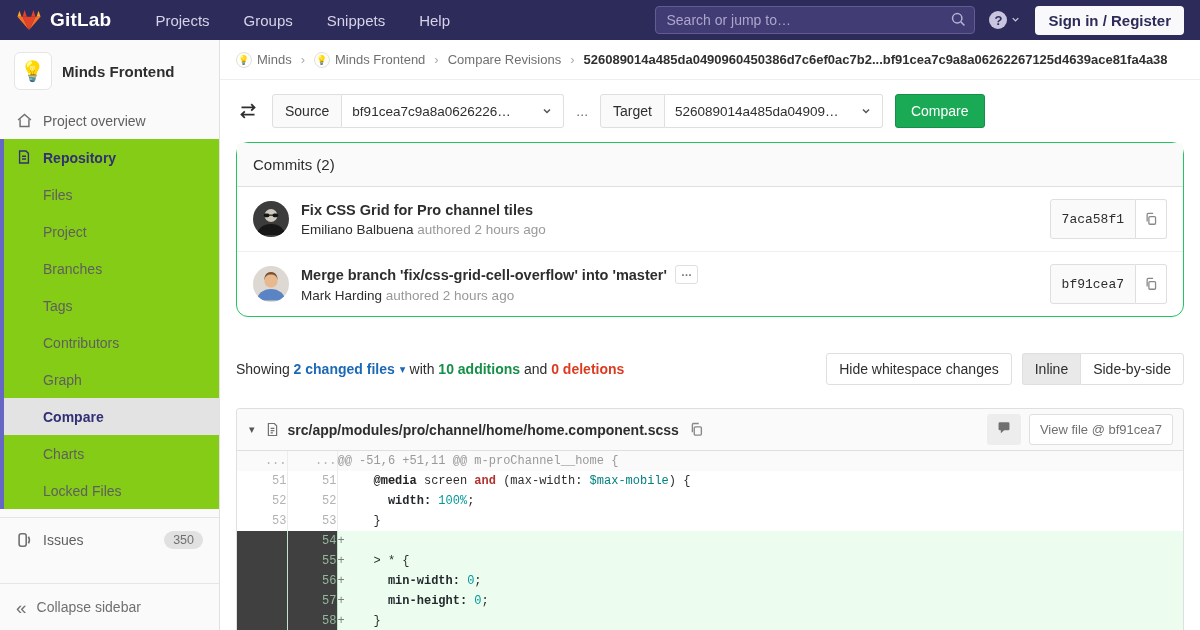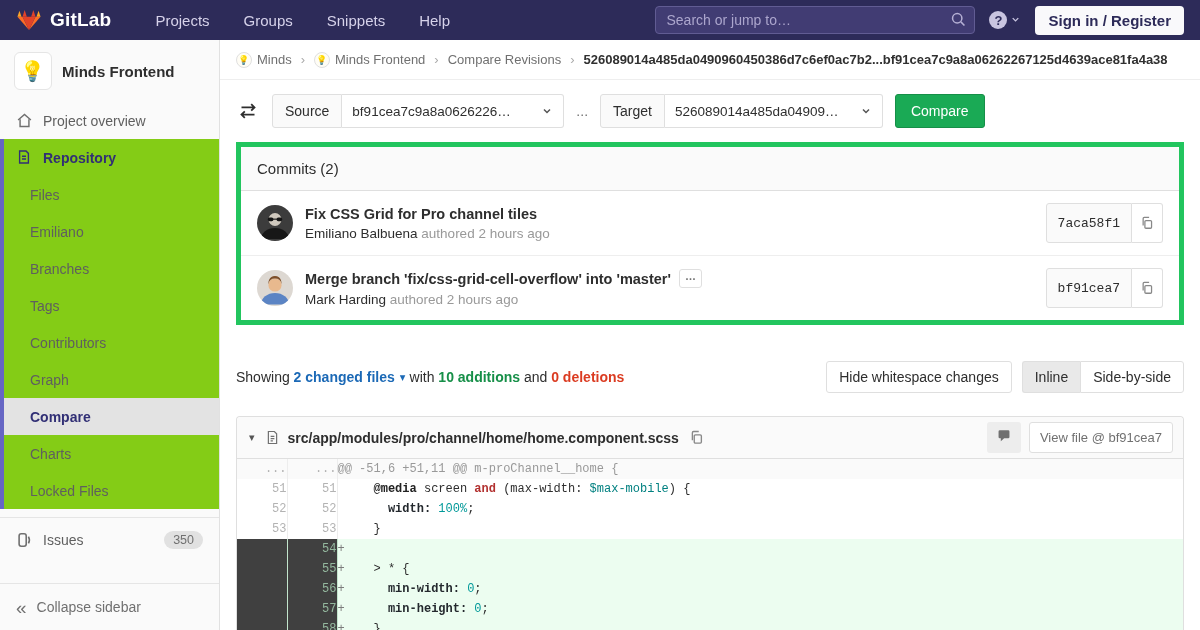"Commits (2)" .panel { border: 5px solid #22c55e -> 1px solid #22c55e; border-radius: 0 -> 12px }
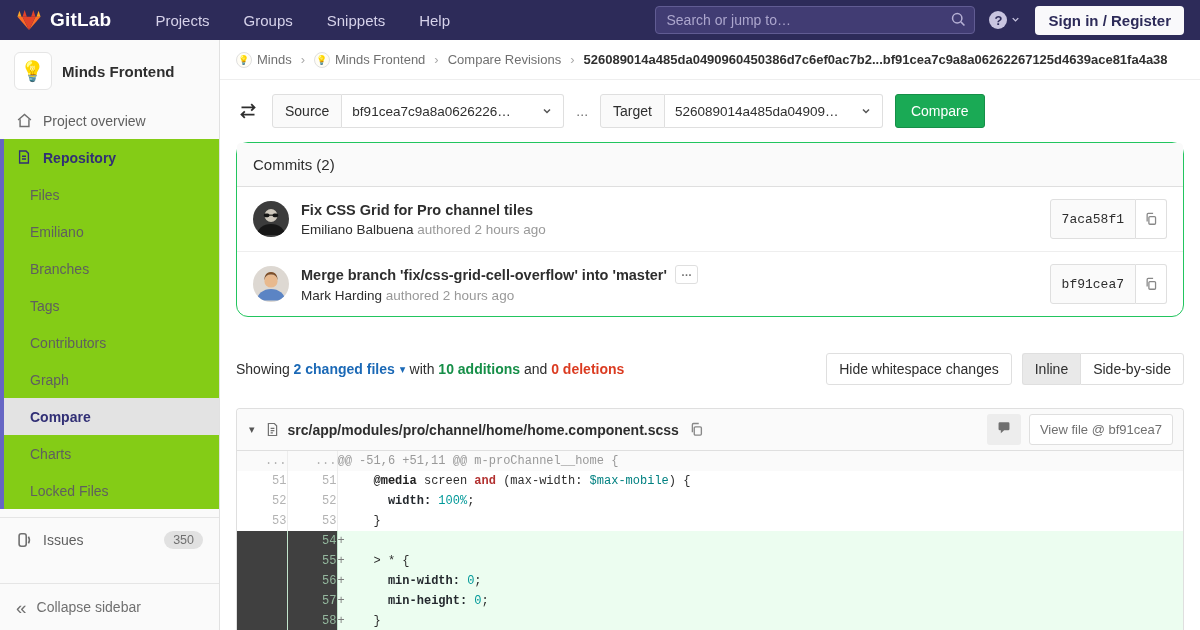"Files" .repo-section .side-item.sub { padding-left: 26px -> 39px }
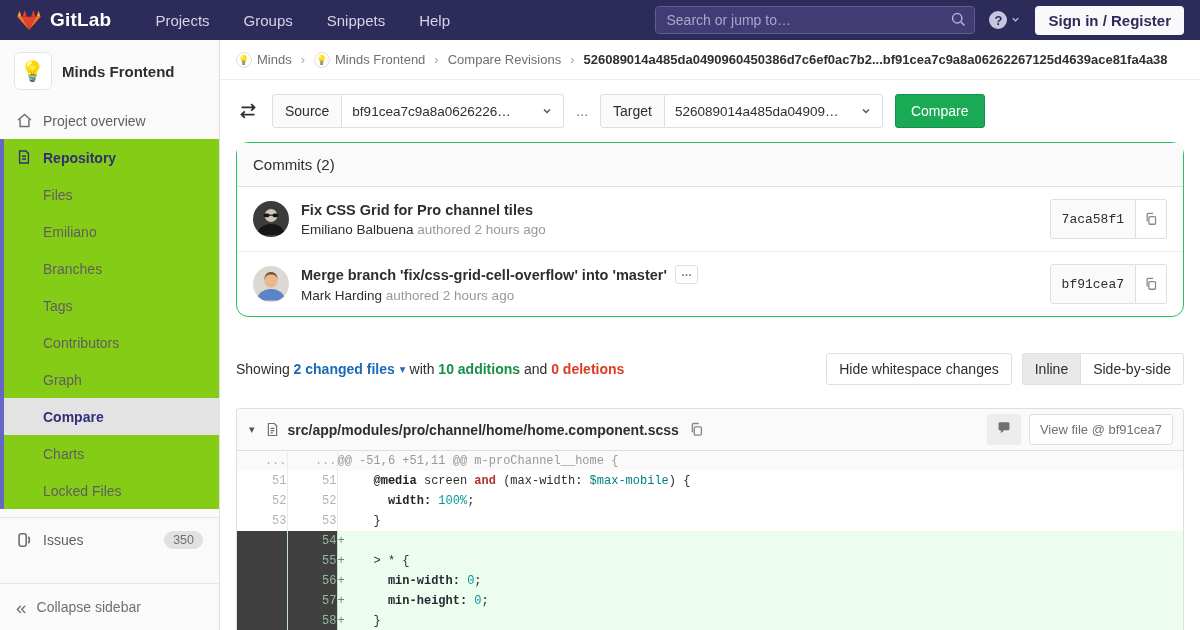"Emiliano" div.side-item { text: Emiliano -> Project }
